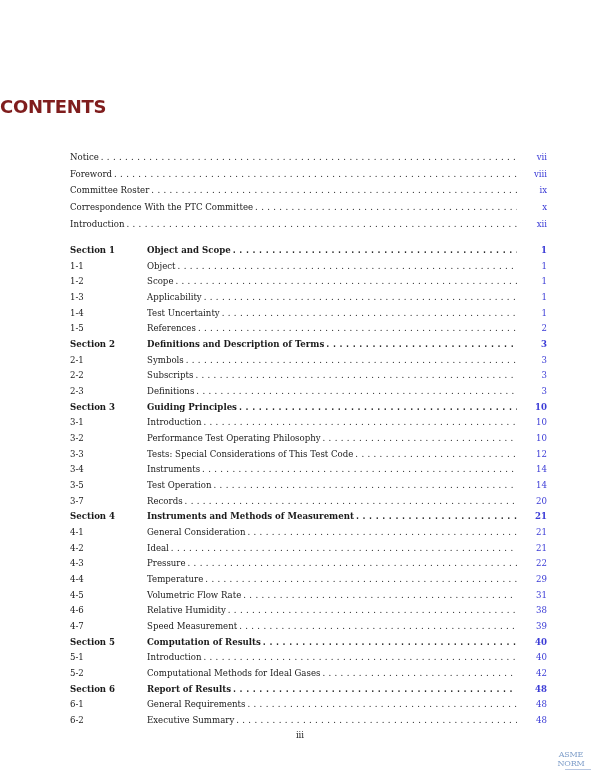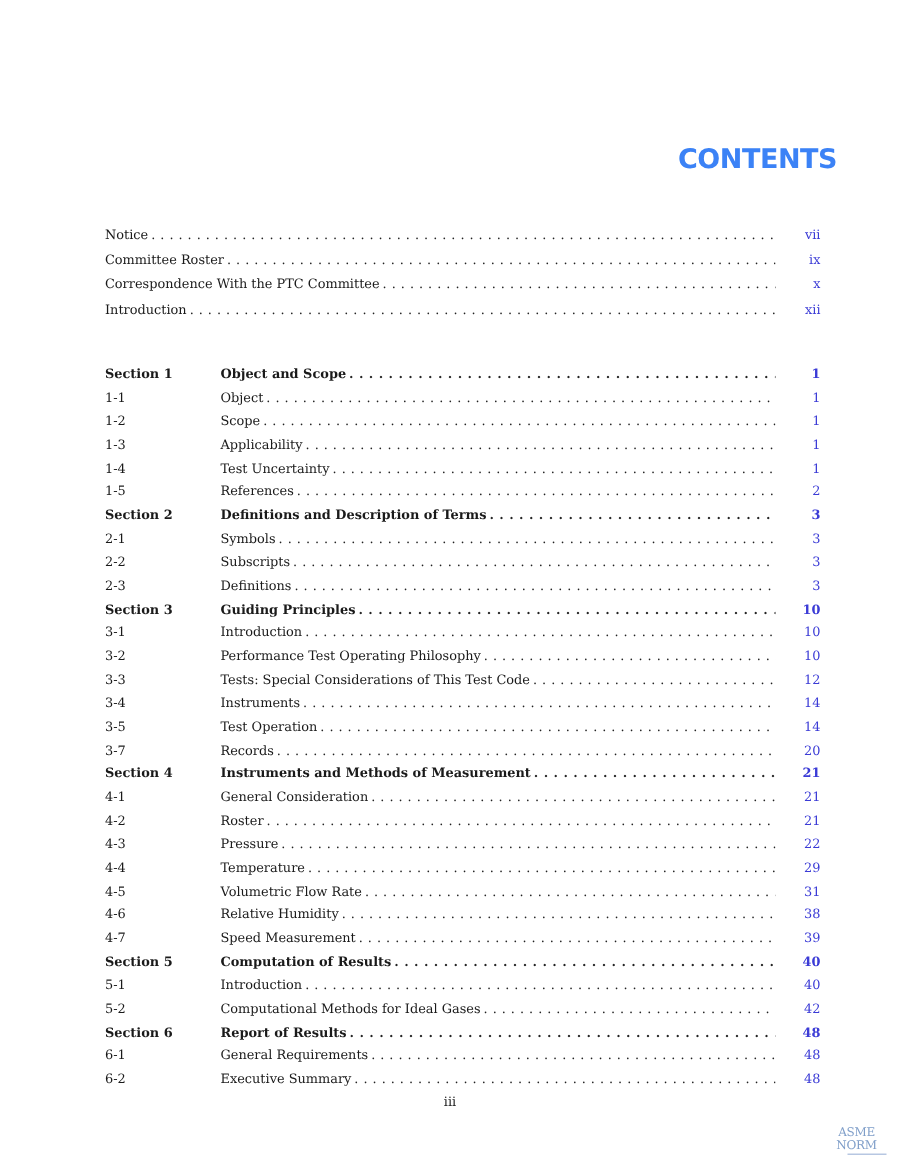"CONTENTS" .title { color: #3b82f6 -> #7f1d1d; text-align: right -> left }
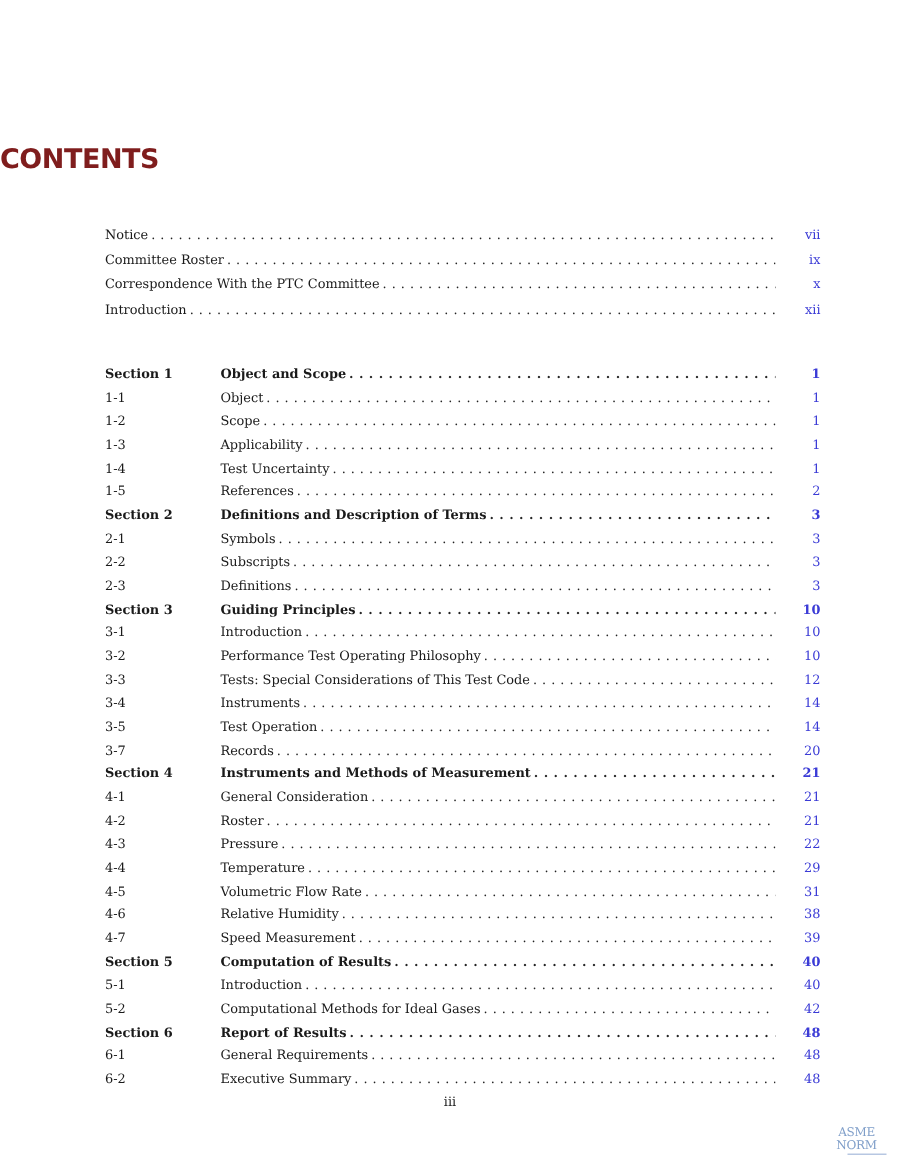"Foreword" div.row { html: none -> <div> <span>Foreword</span> <span></span> <a>viii</a> </div> }
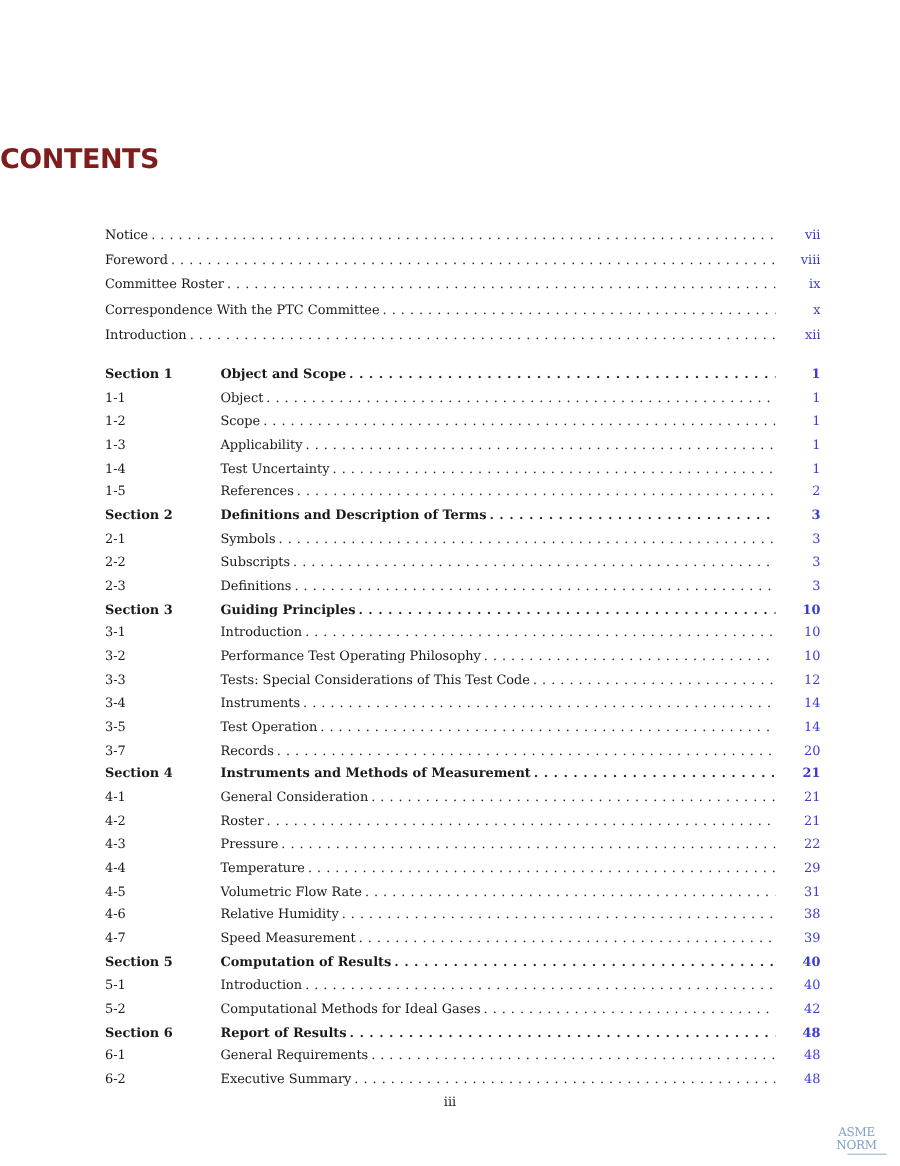"Roster" span.label { text: Roster -> Ideal }
